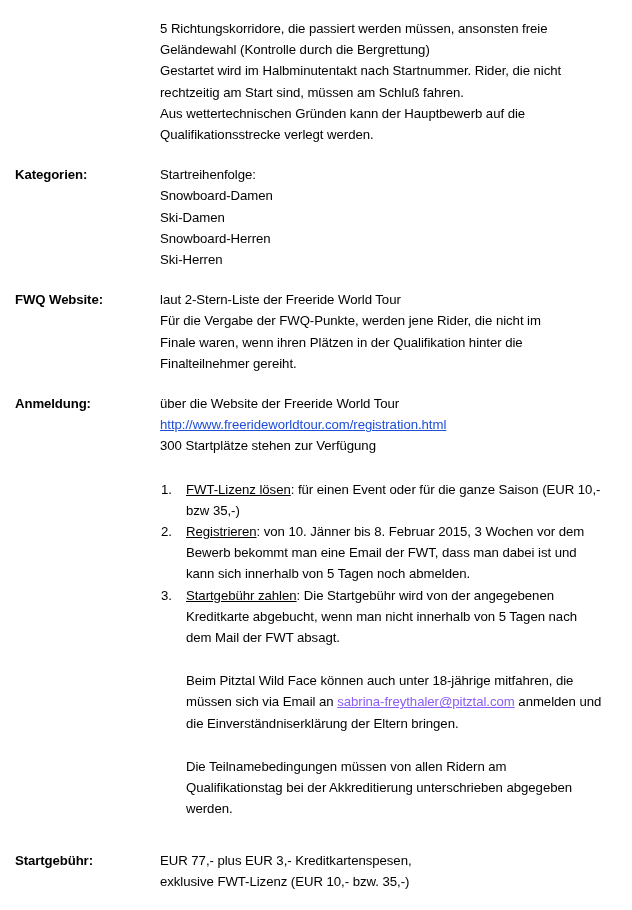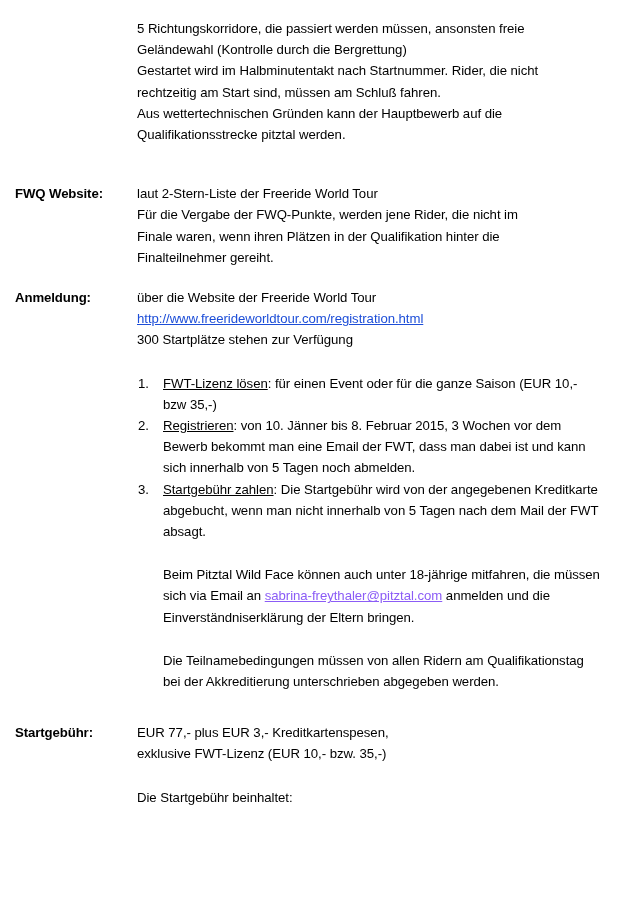"5 Richtungskorridore, die passiert" .content-col { margin-left: none -> 23px }
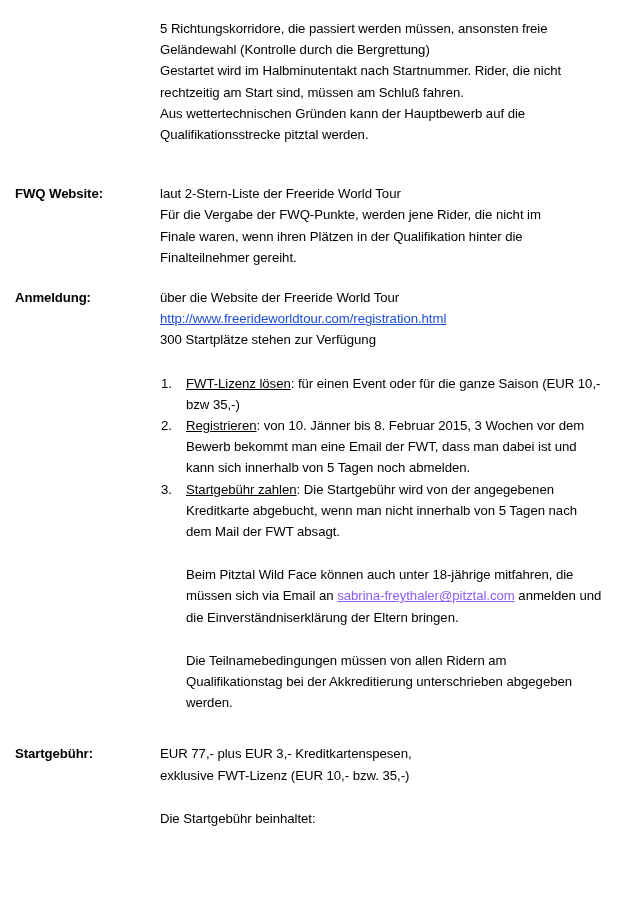"Qualifikationsstrecke pitztal werden." span.line { text: pitztal -> verlegt }
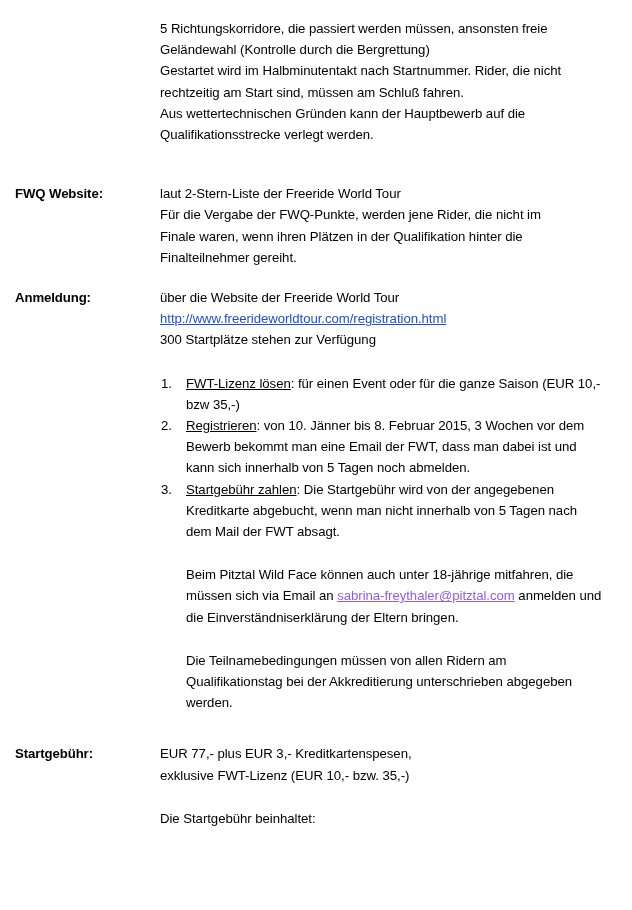"Kategorien:" div.row { html: none -> <div> <div>Kategorien:</div> <div> <span>Startreihenfolge:</span> <span>Snowboard-Damen</span> <span>Ski-Damen</span> <span>Snowboard-Herren</span> <span>Ski-Herren</span> </div> </div> }
